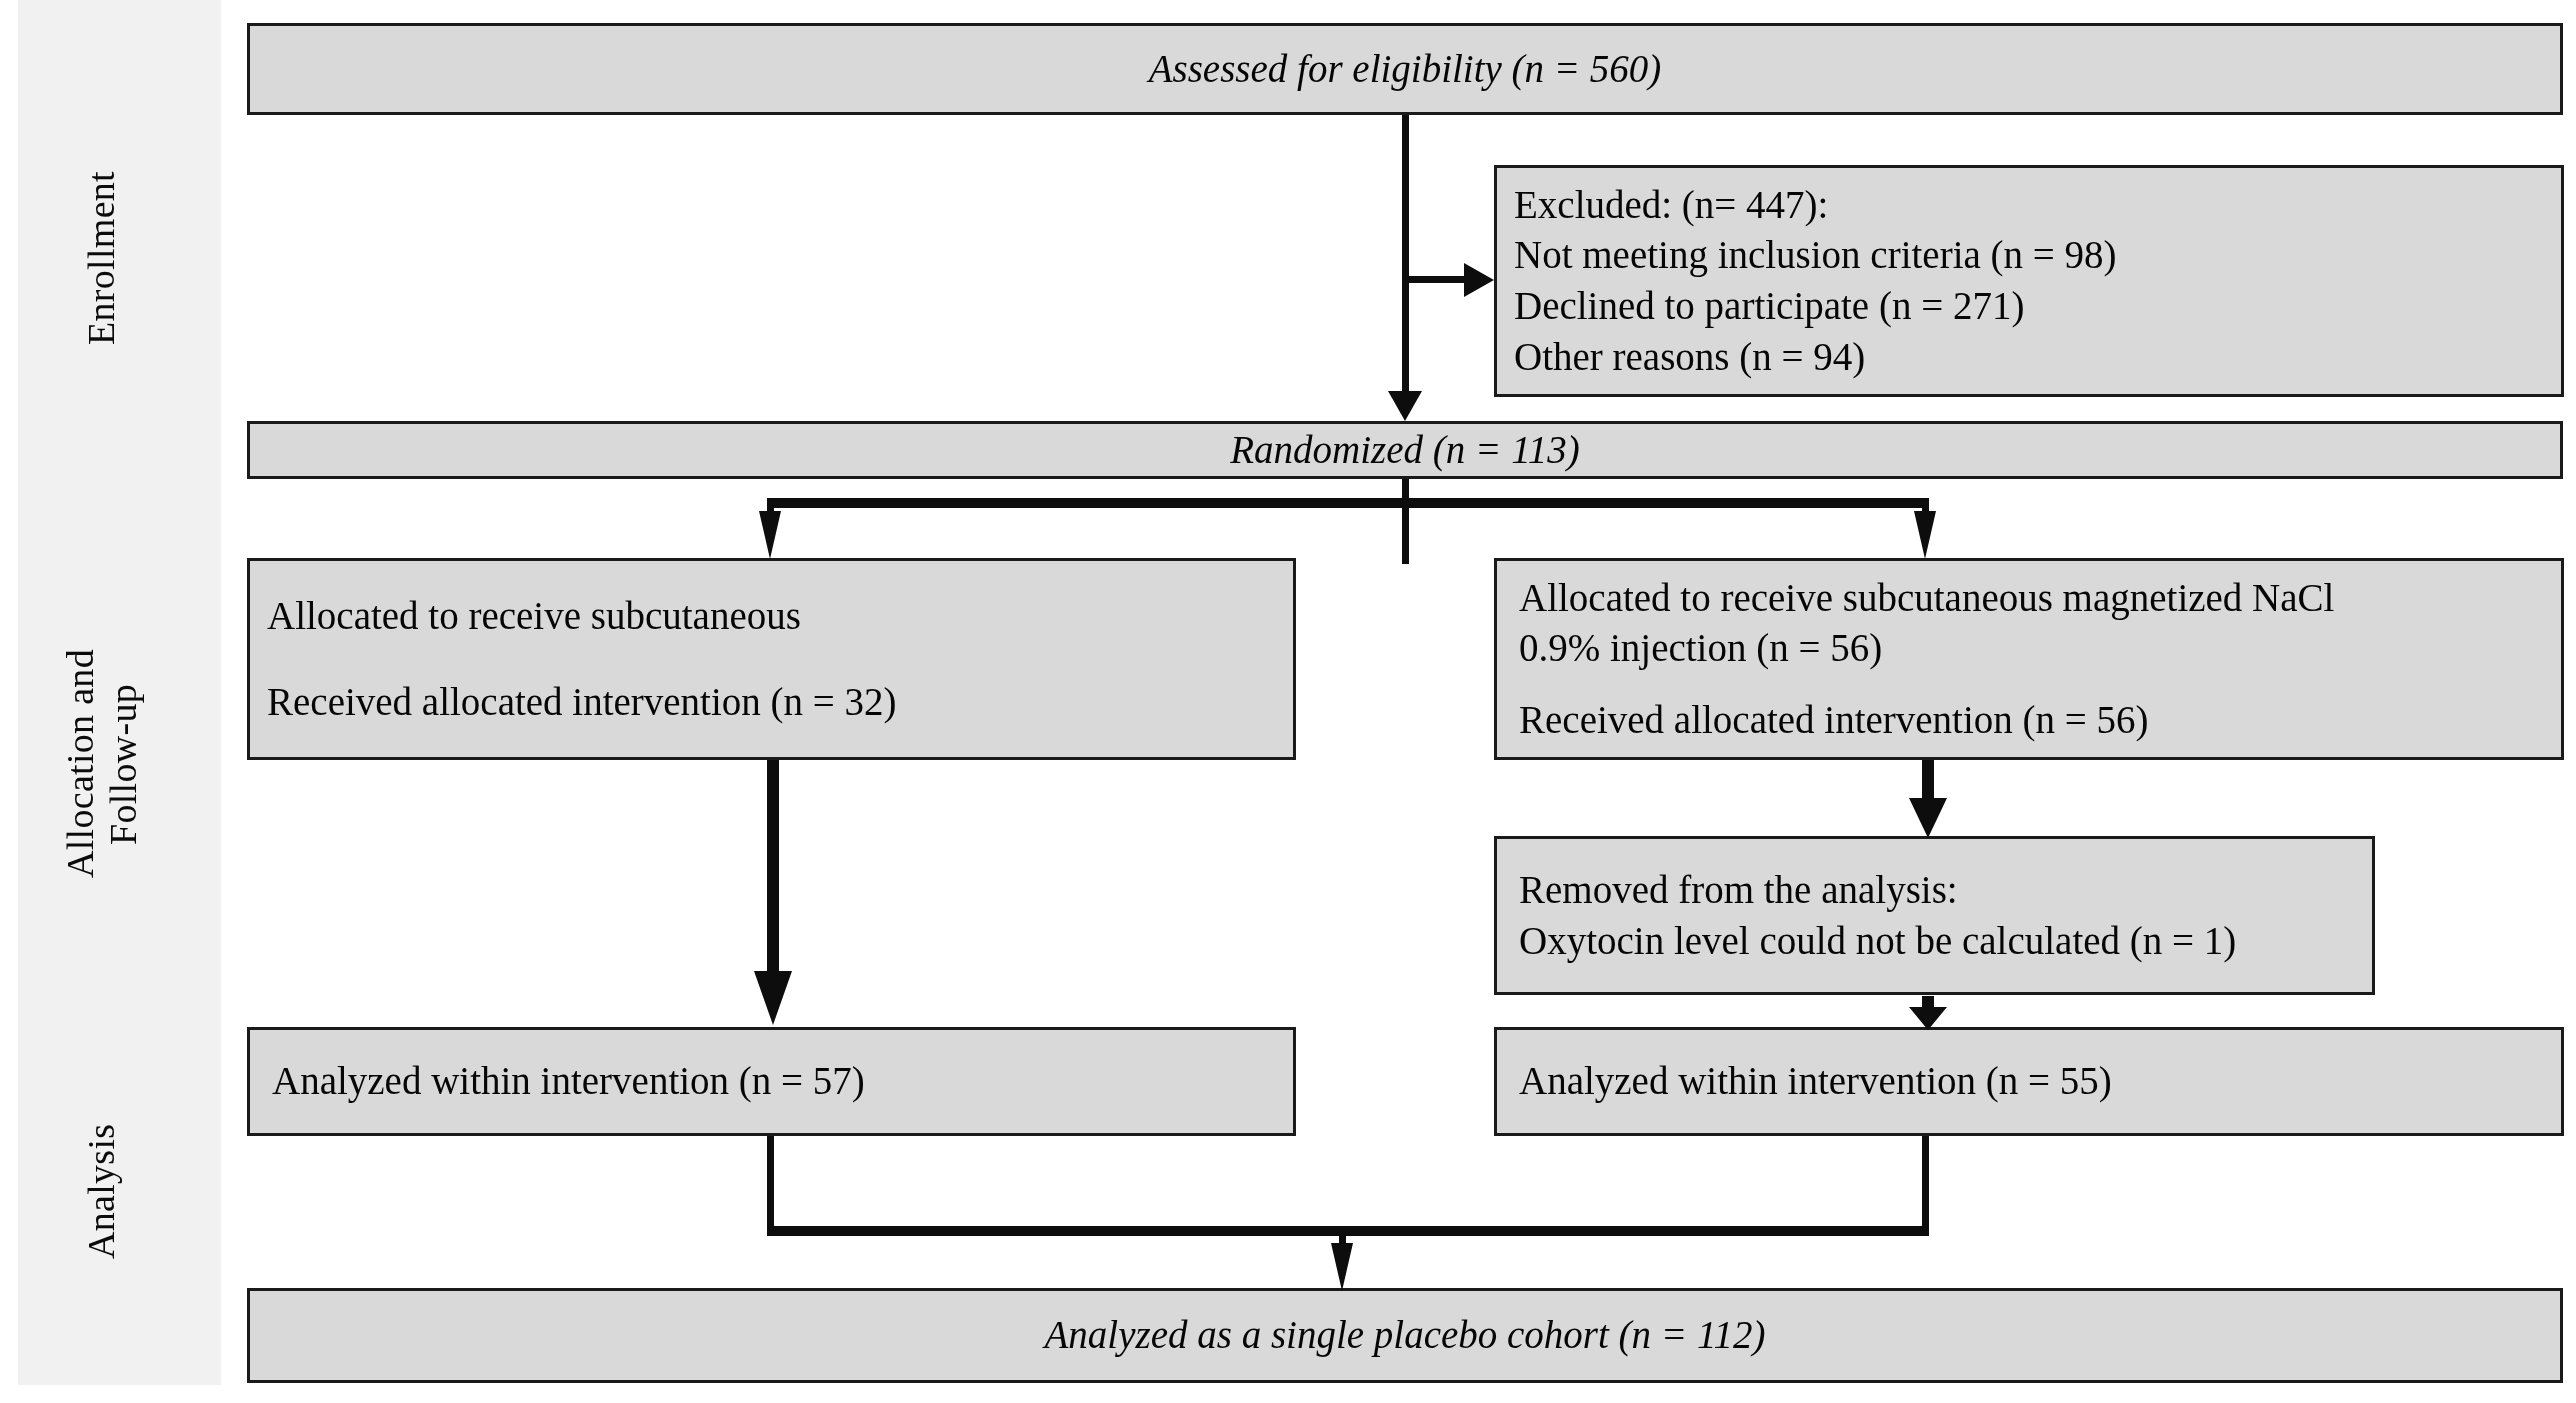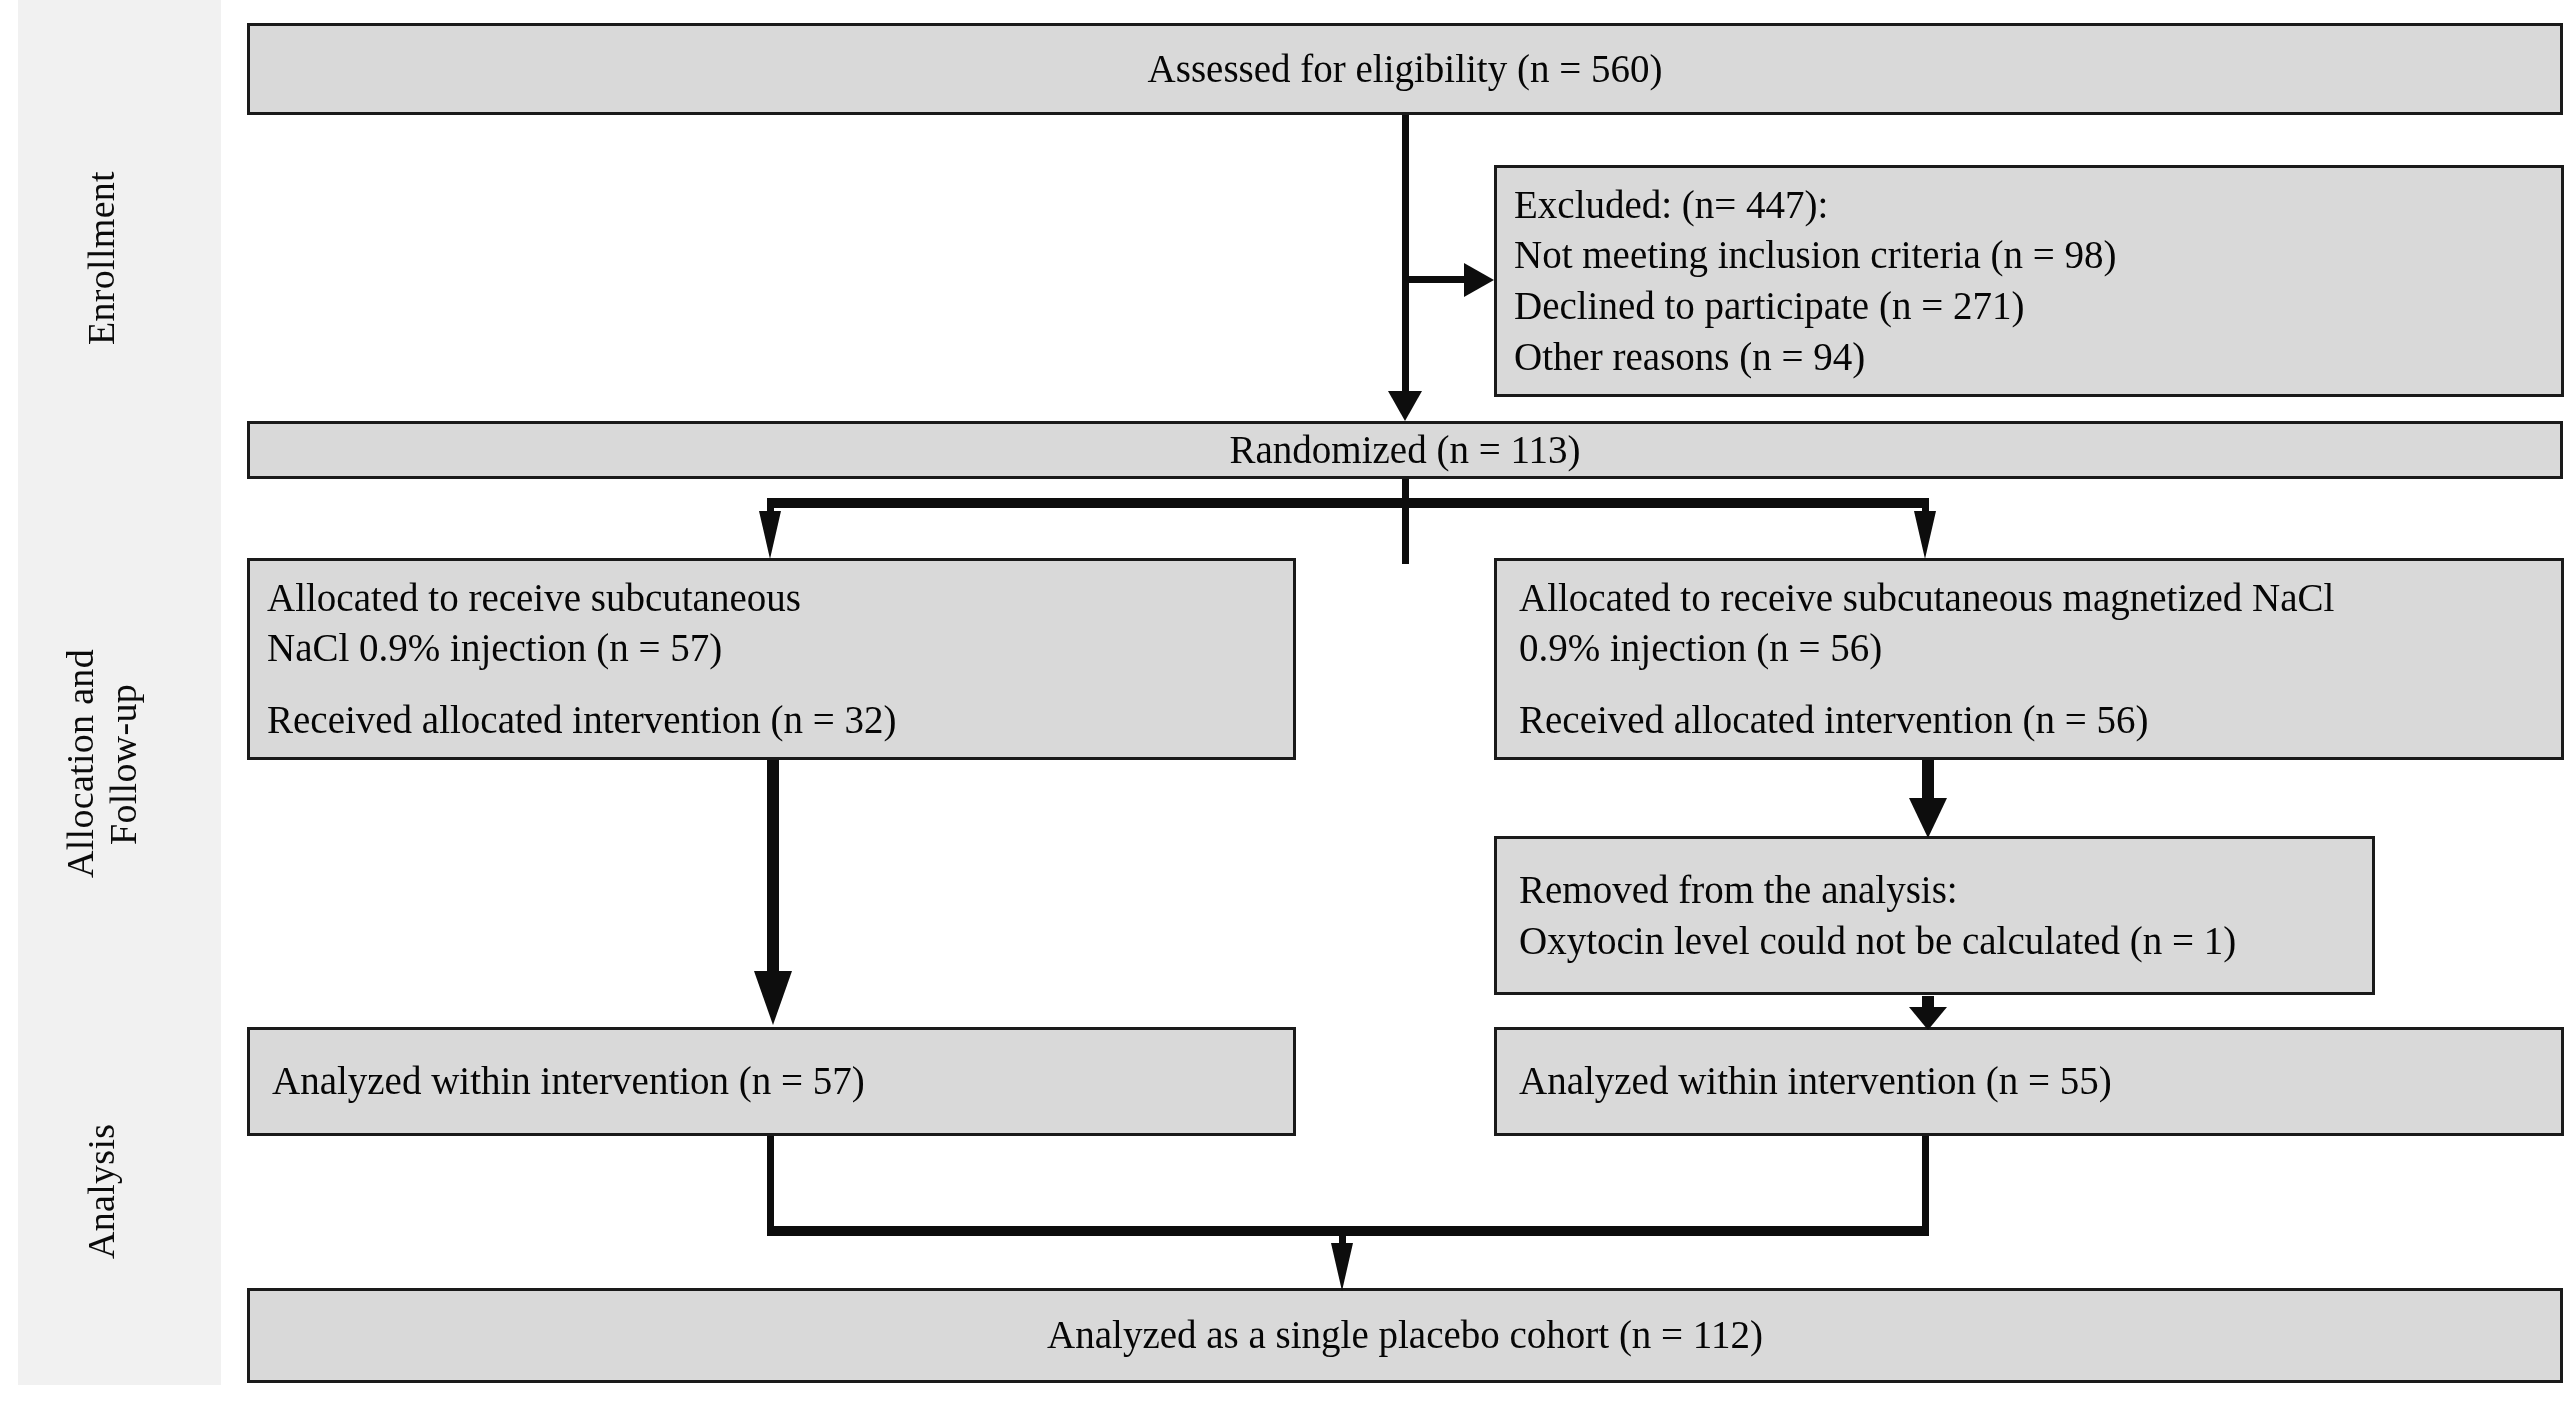"Assessed for eligibility (n =" .box.center { font-style: none -> italic }
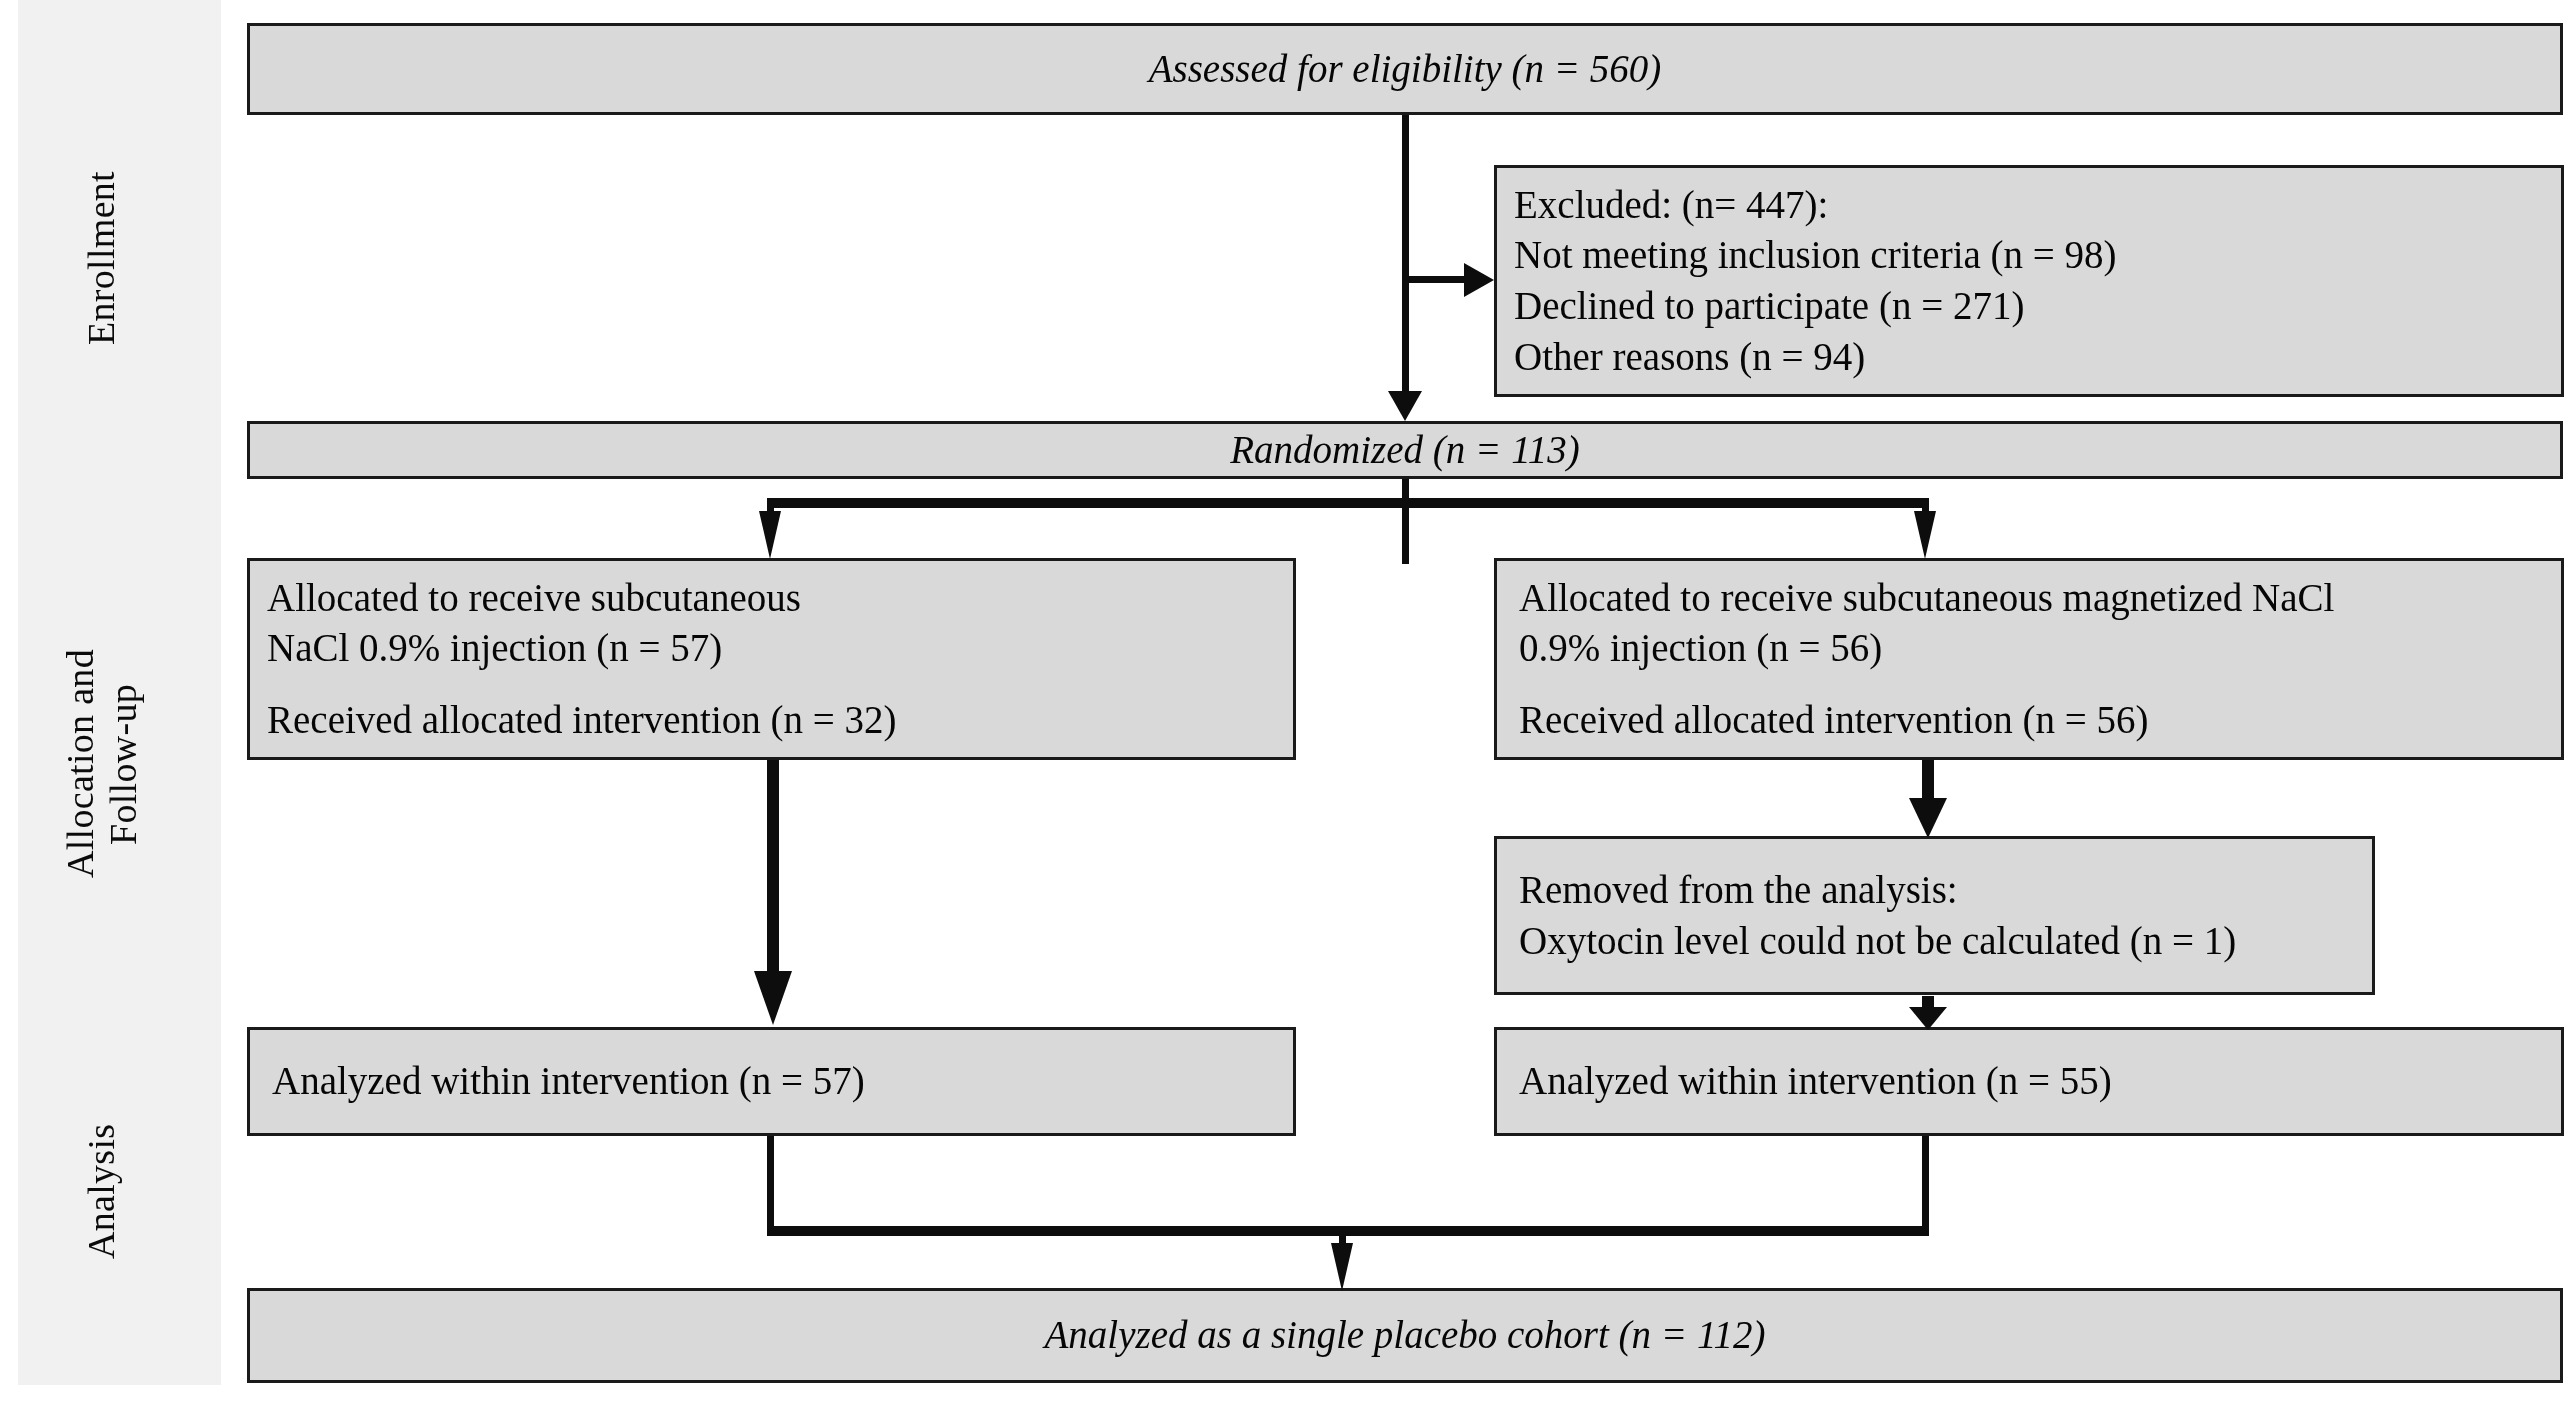"NaCl 0.9% injection (n =" span.line { html: <span>NaCl 0.9% injection (n = 57)</span> -> none }
